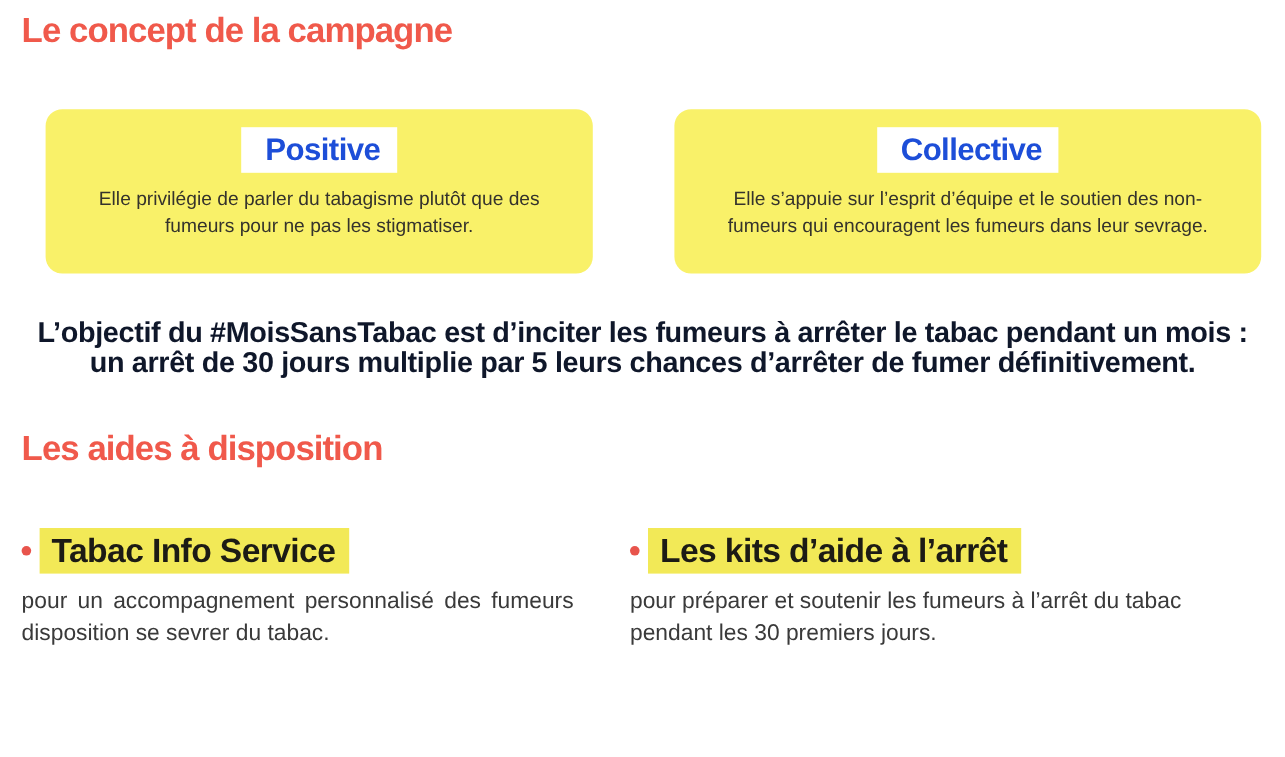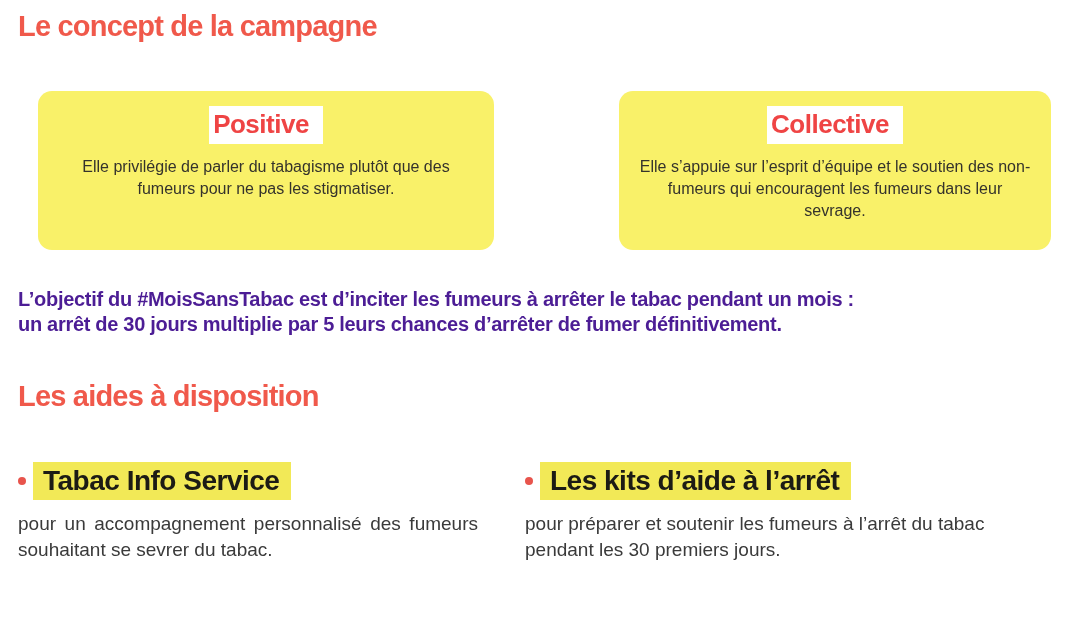"Positive" .card-title { color: #ef4444 -> #1d4ed8; padding: 3px 14px 5px 4px -> 3px 14px 5px 20px }
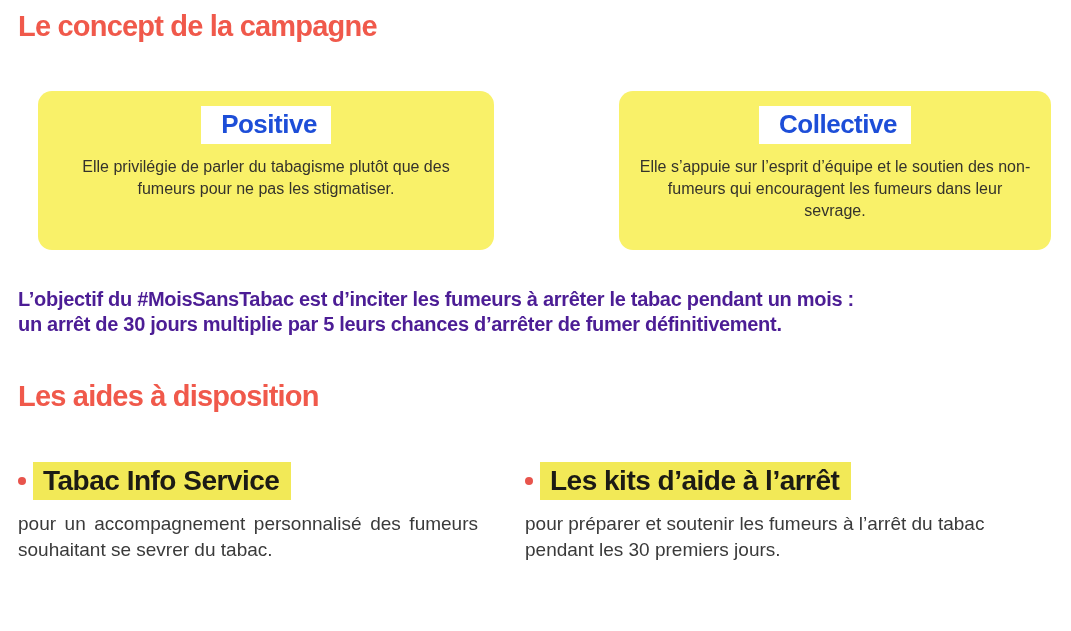"Collective" .card-collective { width: 432px -> 489px }
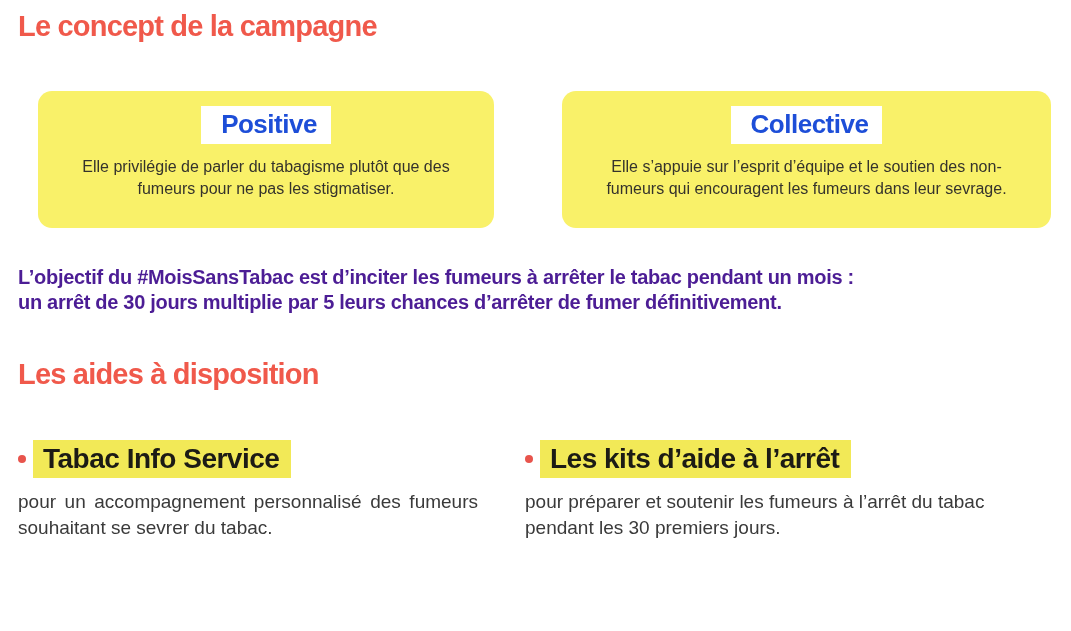"L’objectif du #MoisSansTabac est" .objective { color: #4c1d95 -> #0f172a; font-size: 20px -> 24px; text-align: none -> center }
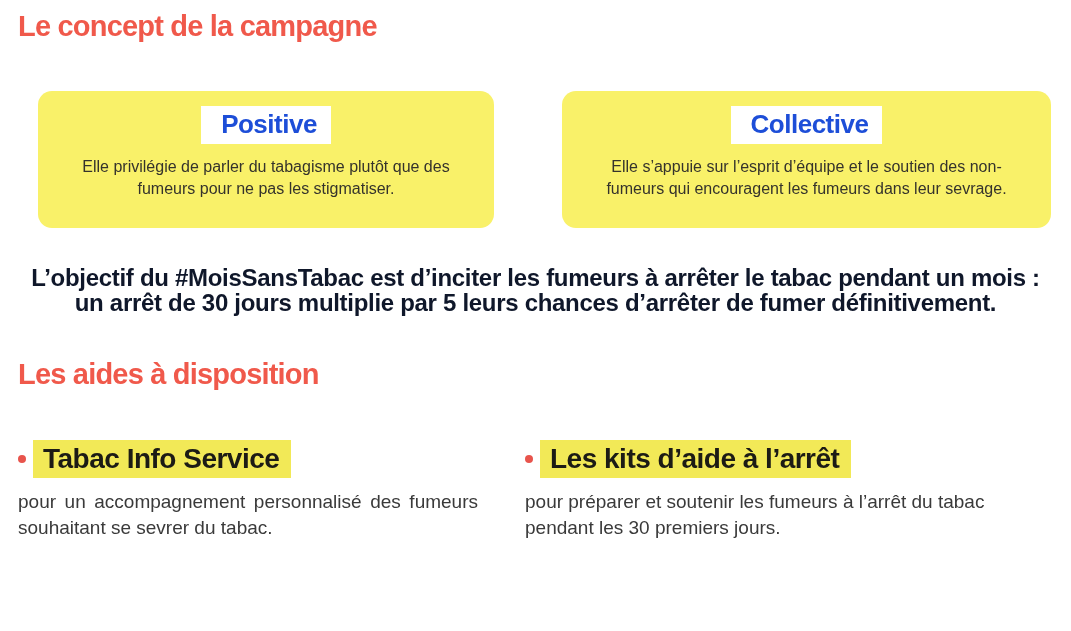"pour un accompagnement personnalisé des" p.aide-desc { text: souhaitant -> disposition }
